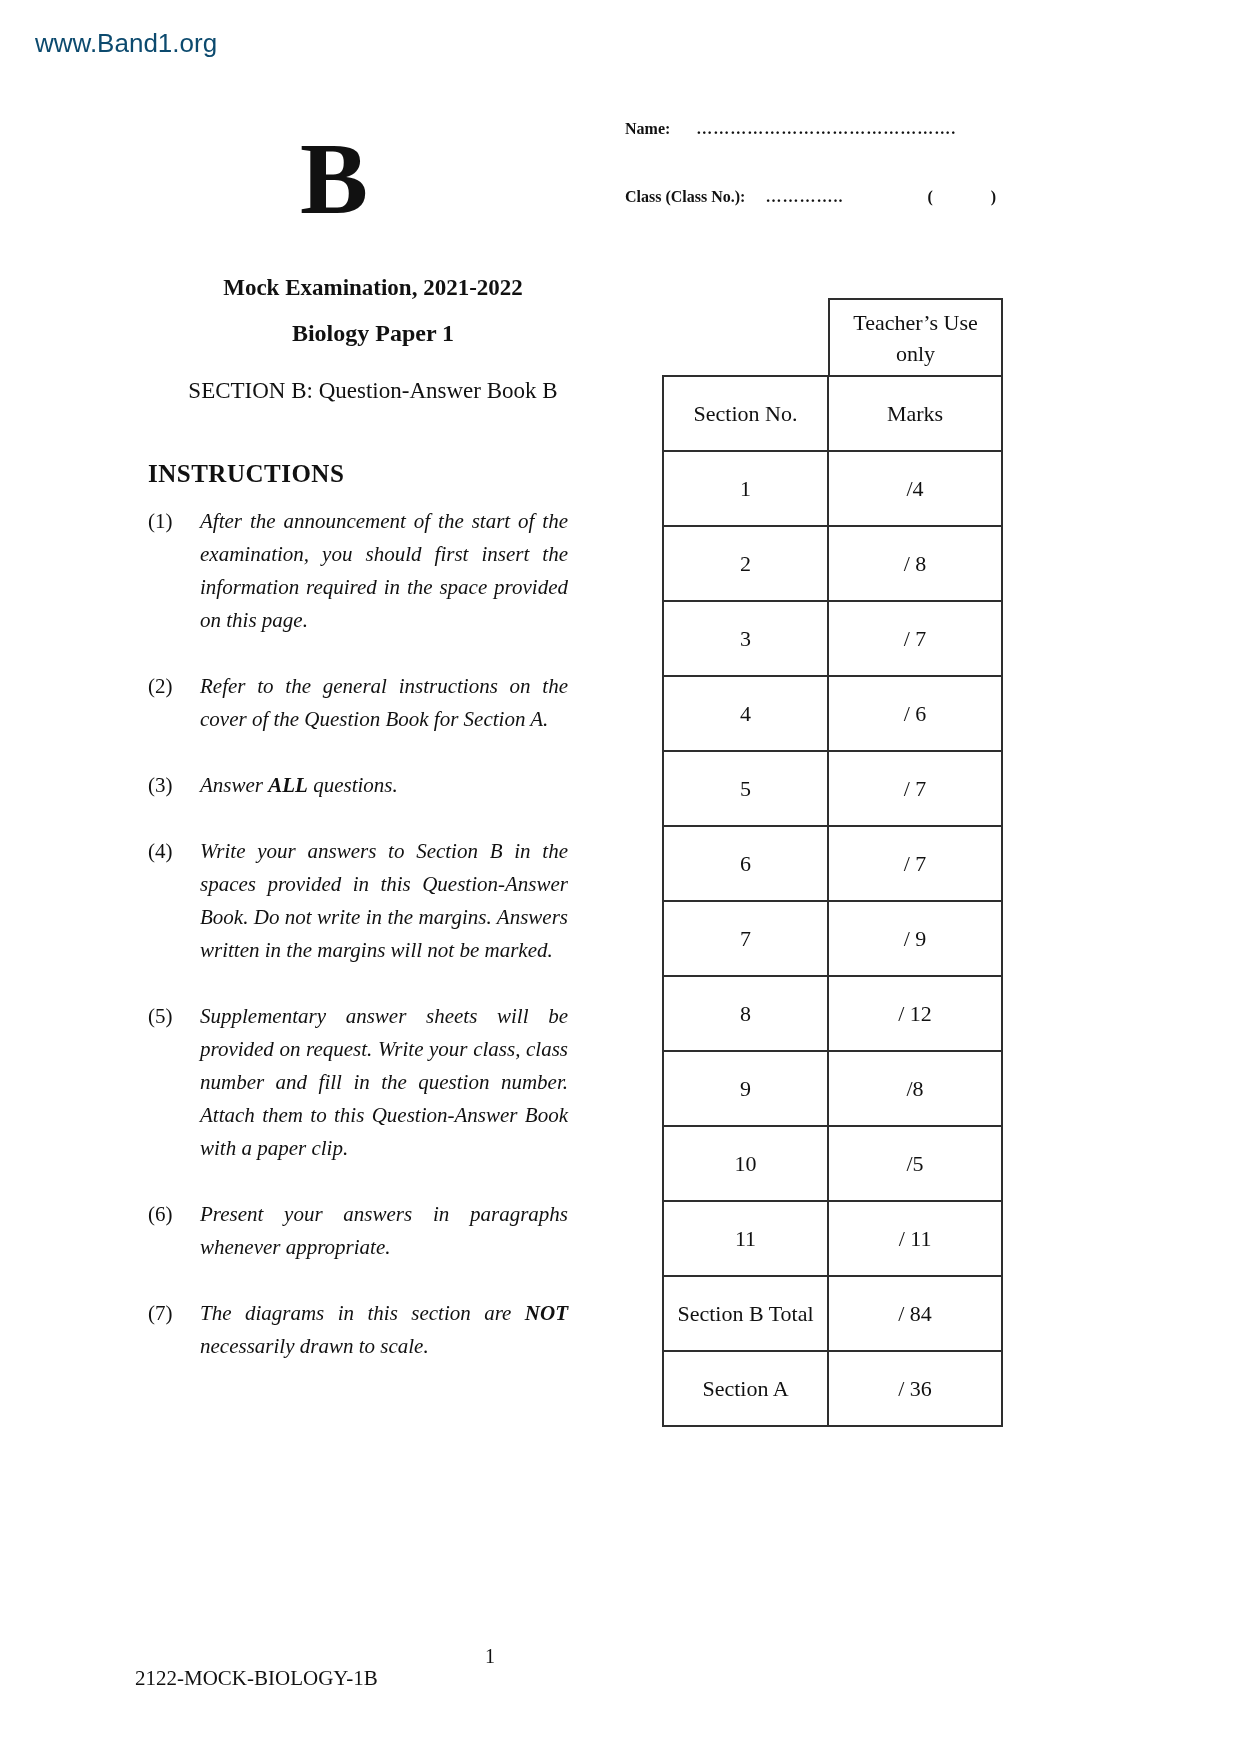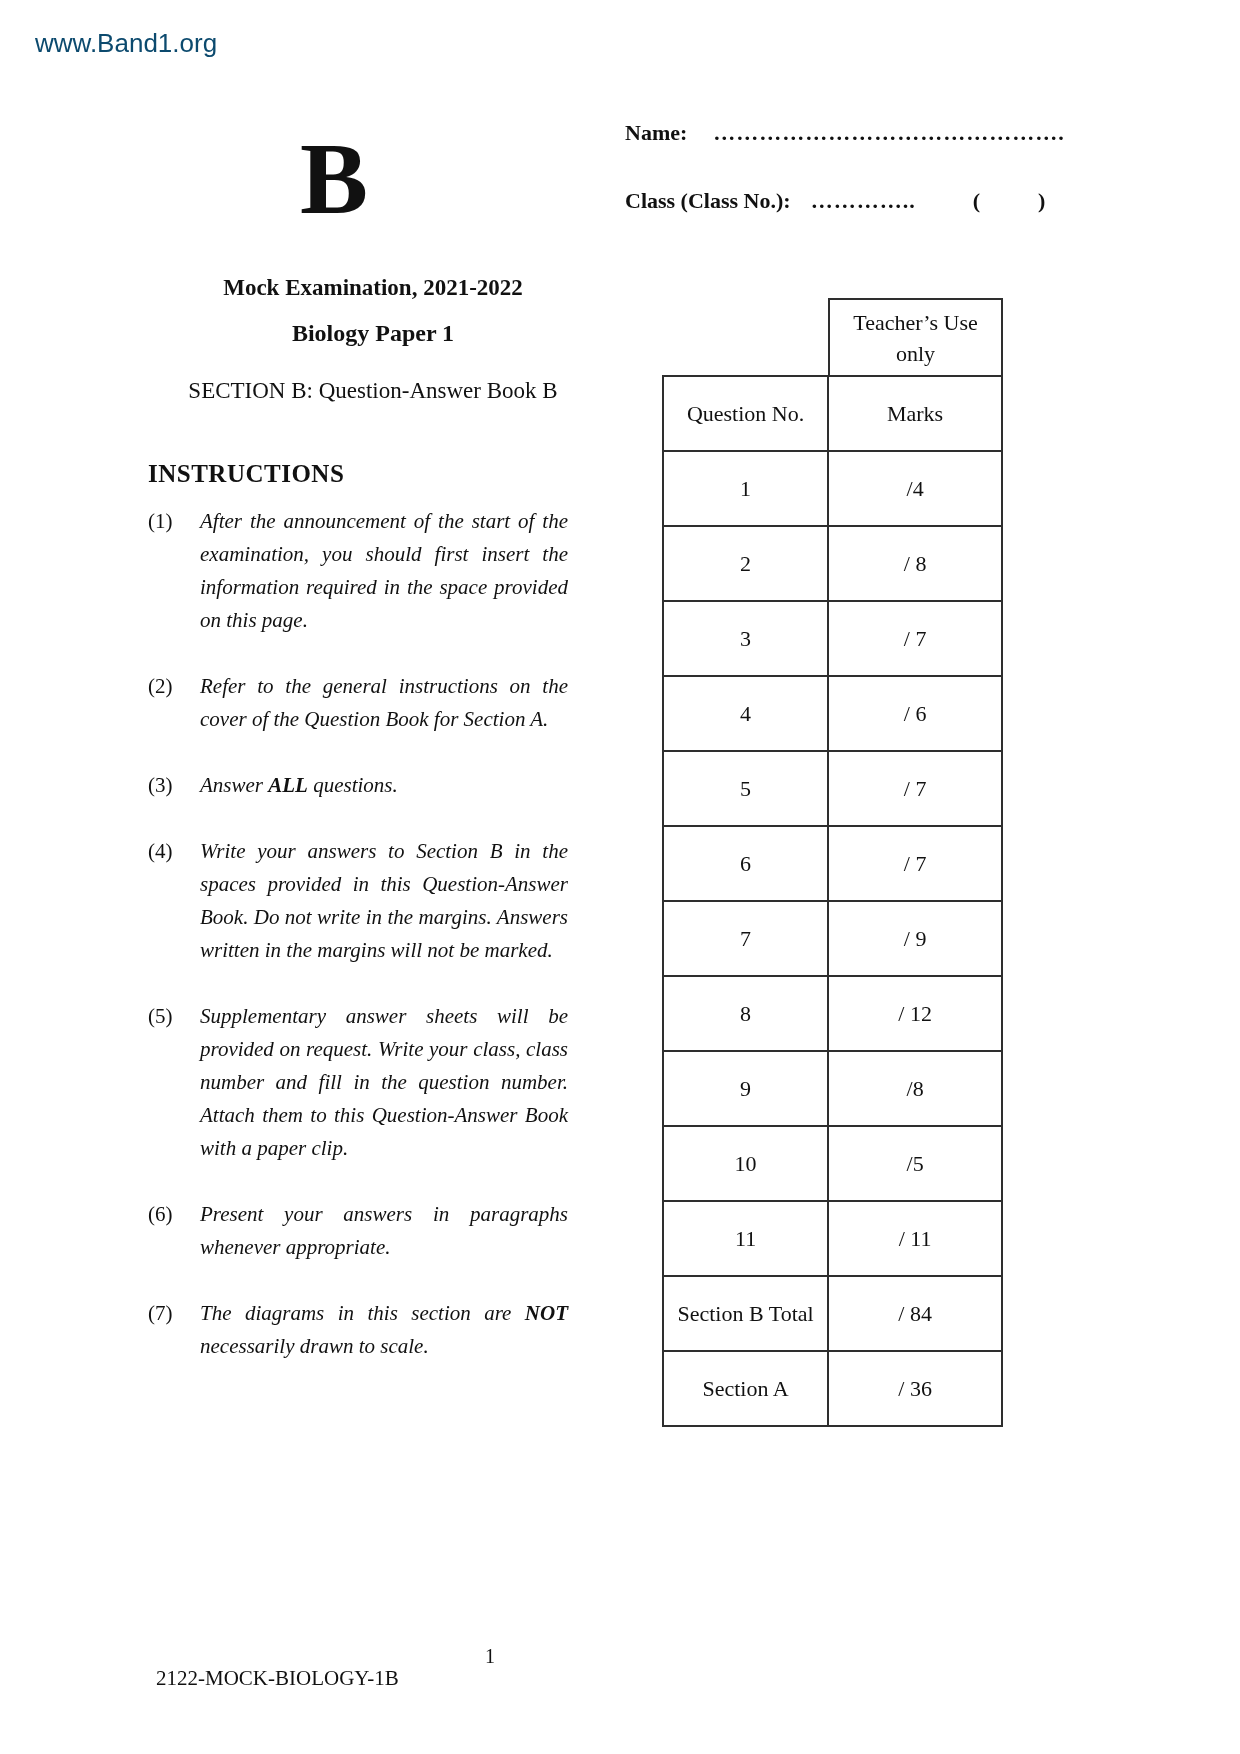"Name: ………………………………………." .hdr-row { font-size: 22px -> 16px }
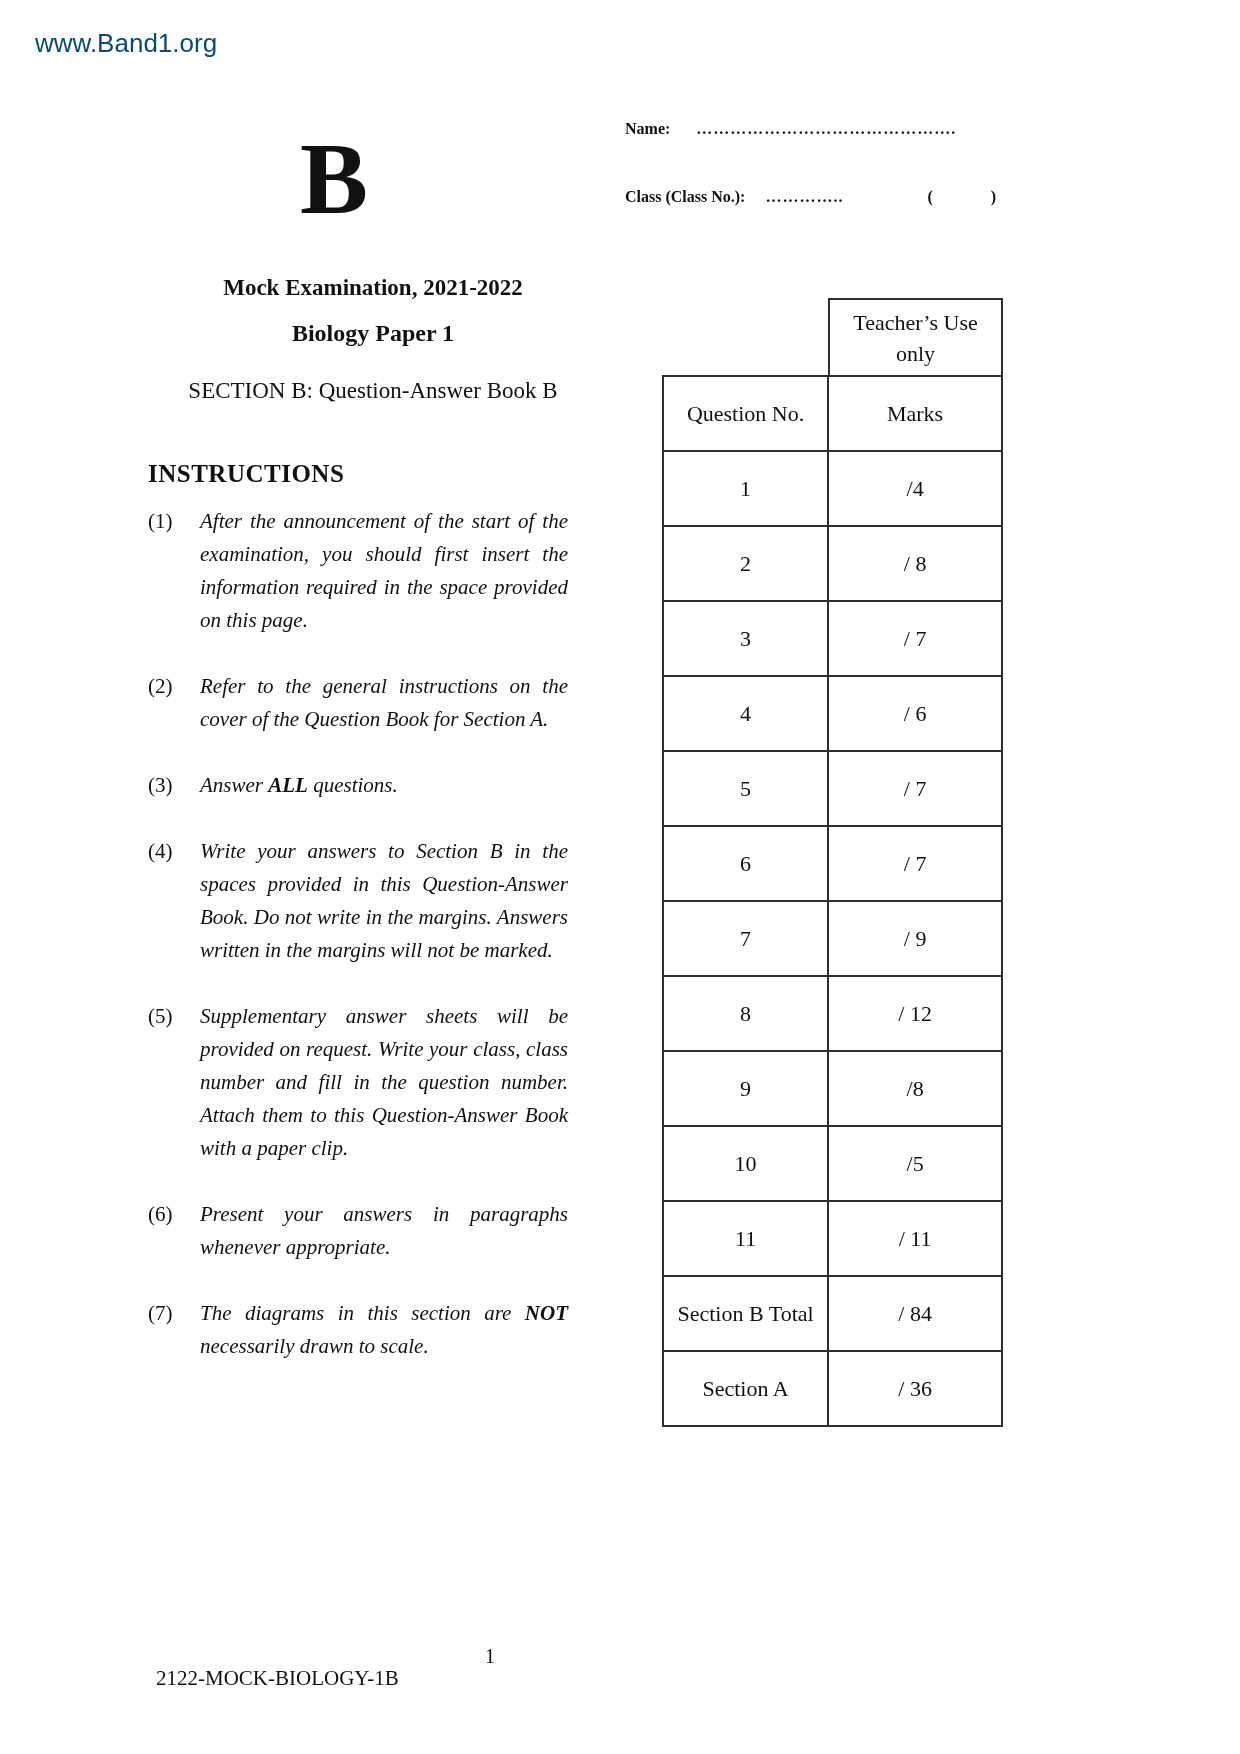"Question No." td.c1 { text: Question -> Section }
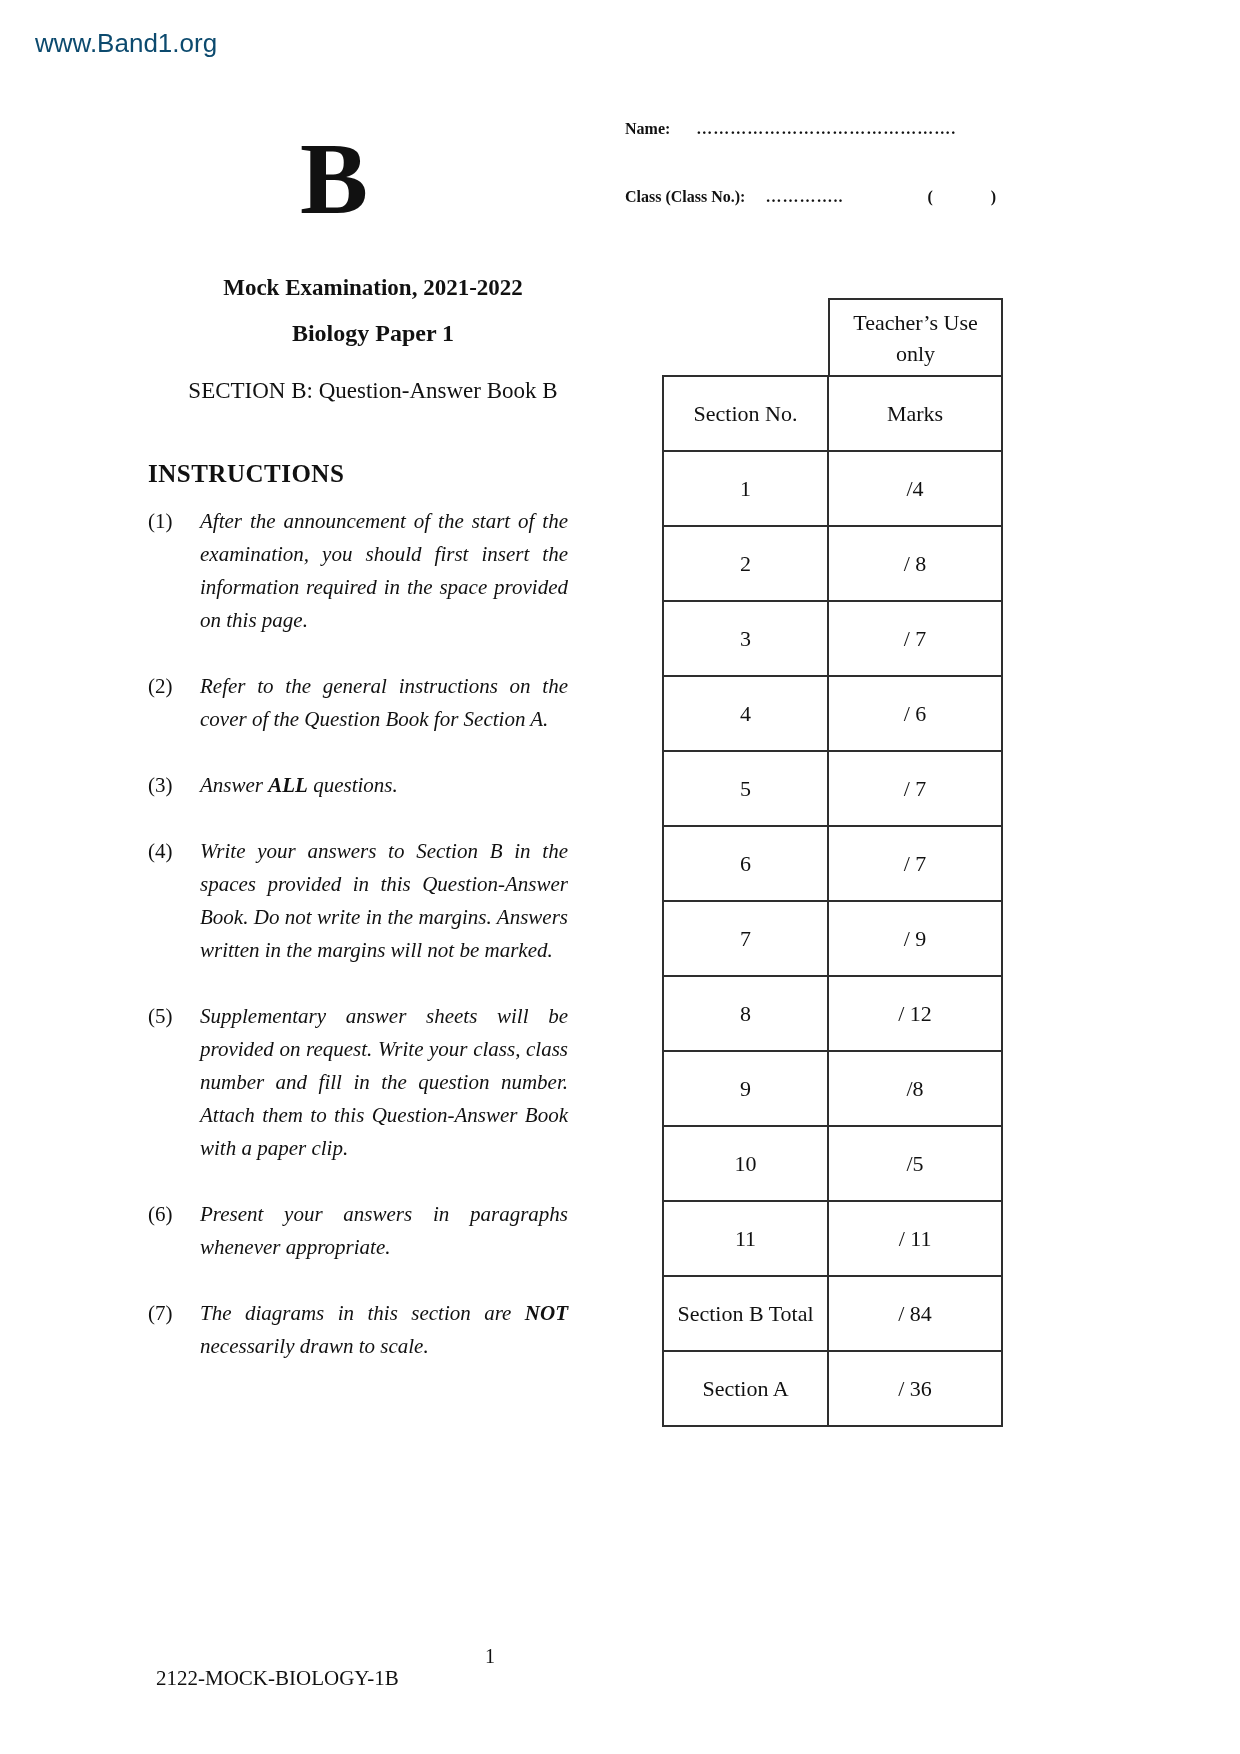"2122-MOCK-BIOLOGY-1B" .paper-code { margin-left: 21px -> none }
